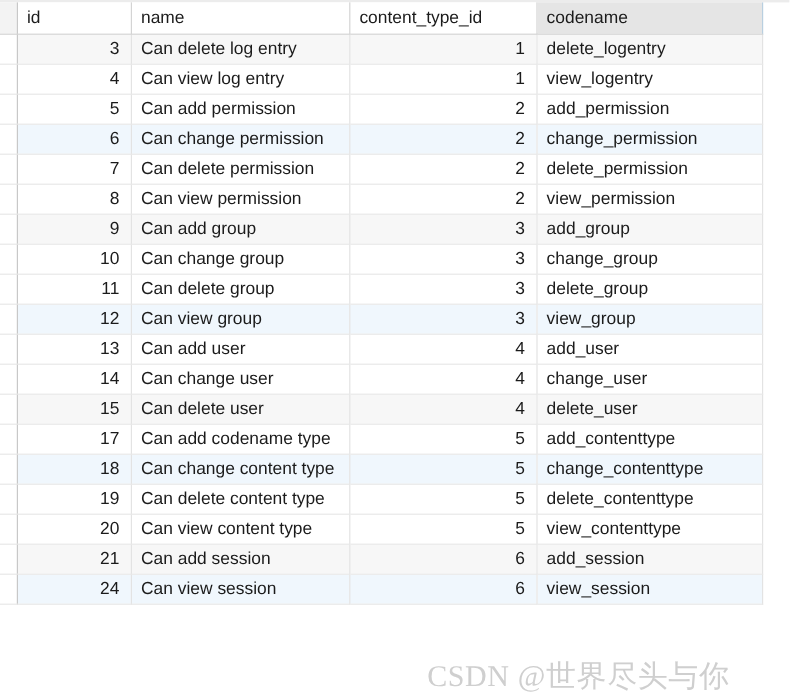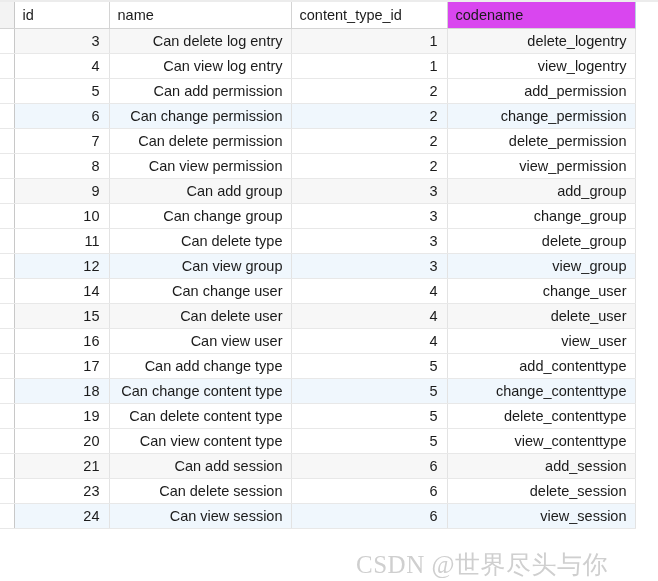"codename" thead th.selected-head { background: #d946ef -> #e5e5e5 }
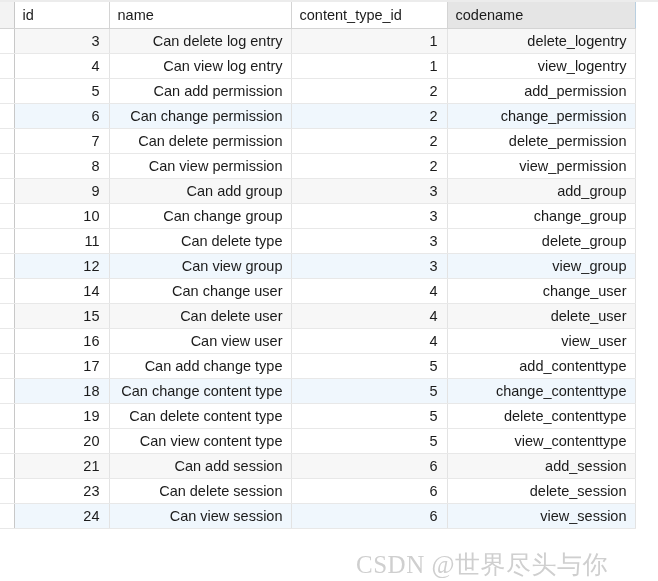"Can delete log entry" tbody td.txt { text-align: right -> left }
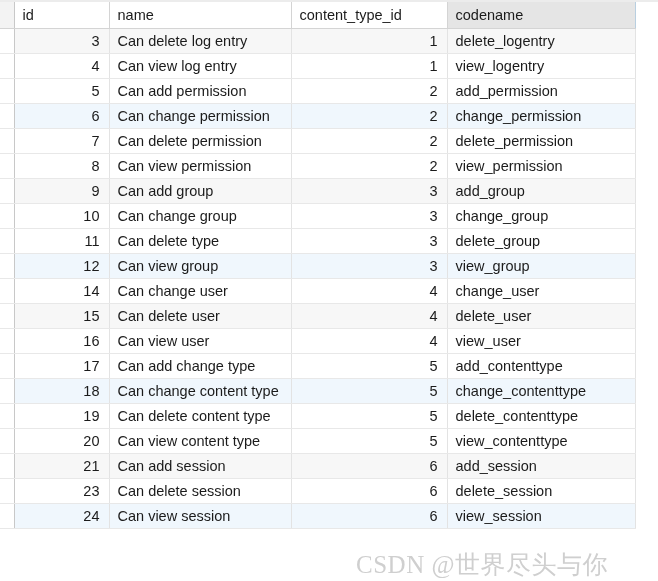"Can delete type" td.txt { text: type -> group }
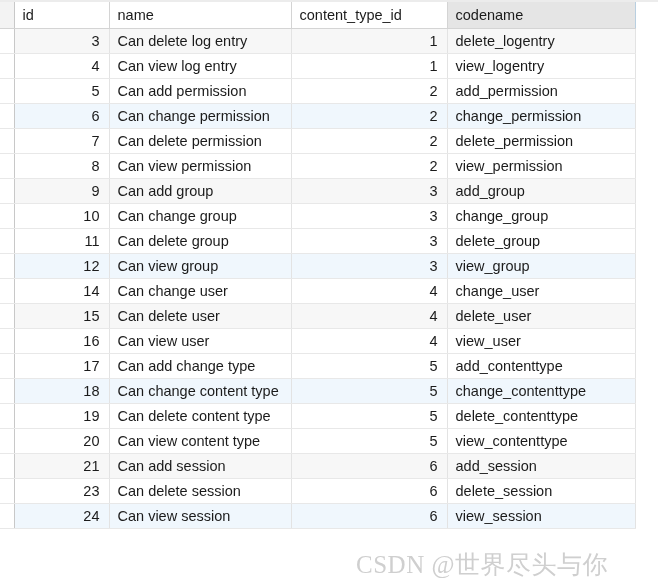"13" tr.row-white { html: none -> <tr> <td></td> <td>13</td> <td>Can add user</td> <td>4</td> <td>add_user</td> </tr> }
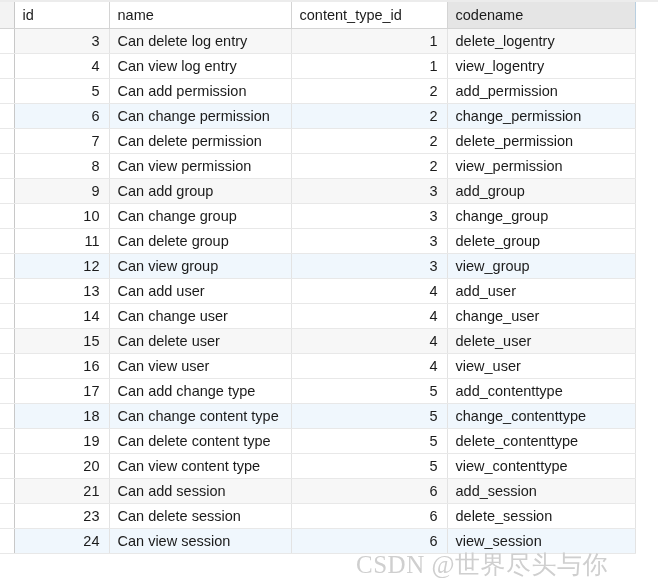"16" tr.row-white { html: <tr> <td></td> <td>16</td> <td>Can view user</td> <td>4</td> <td>view_user</td> </tr> -> none }
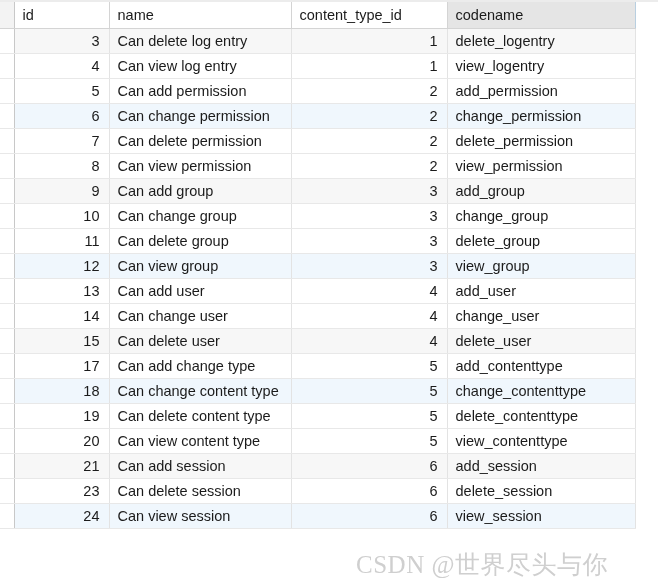"Can add change type" td.txt { text: change -> codename }
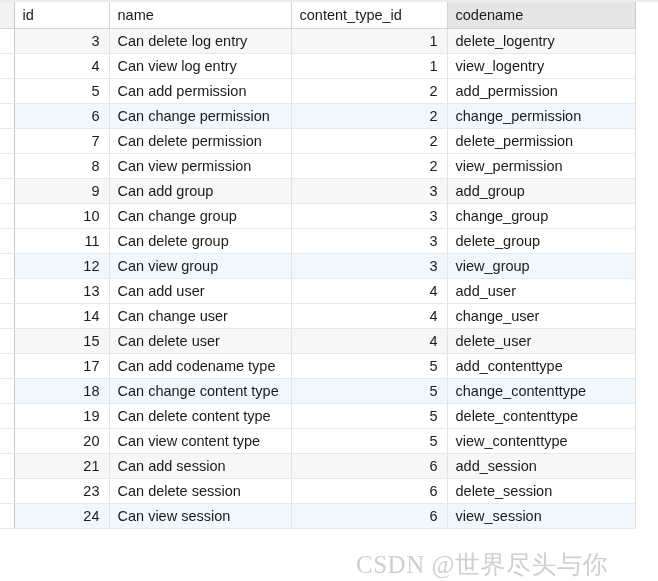"23" tr.row-white { html: <tr> <td></td> <td>23</td> <td>Can delete session</td> <td>6</td> <td>delete_session</td> </tr> -> none }
